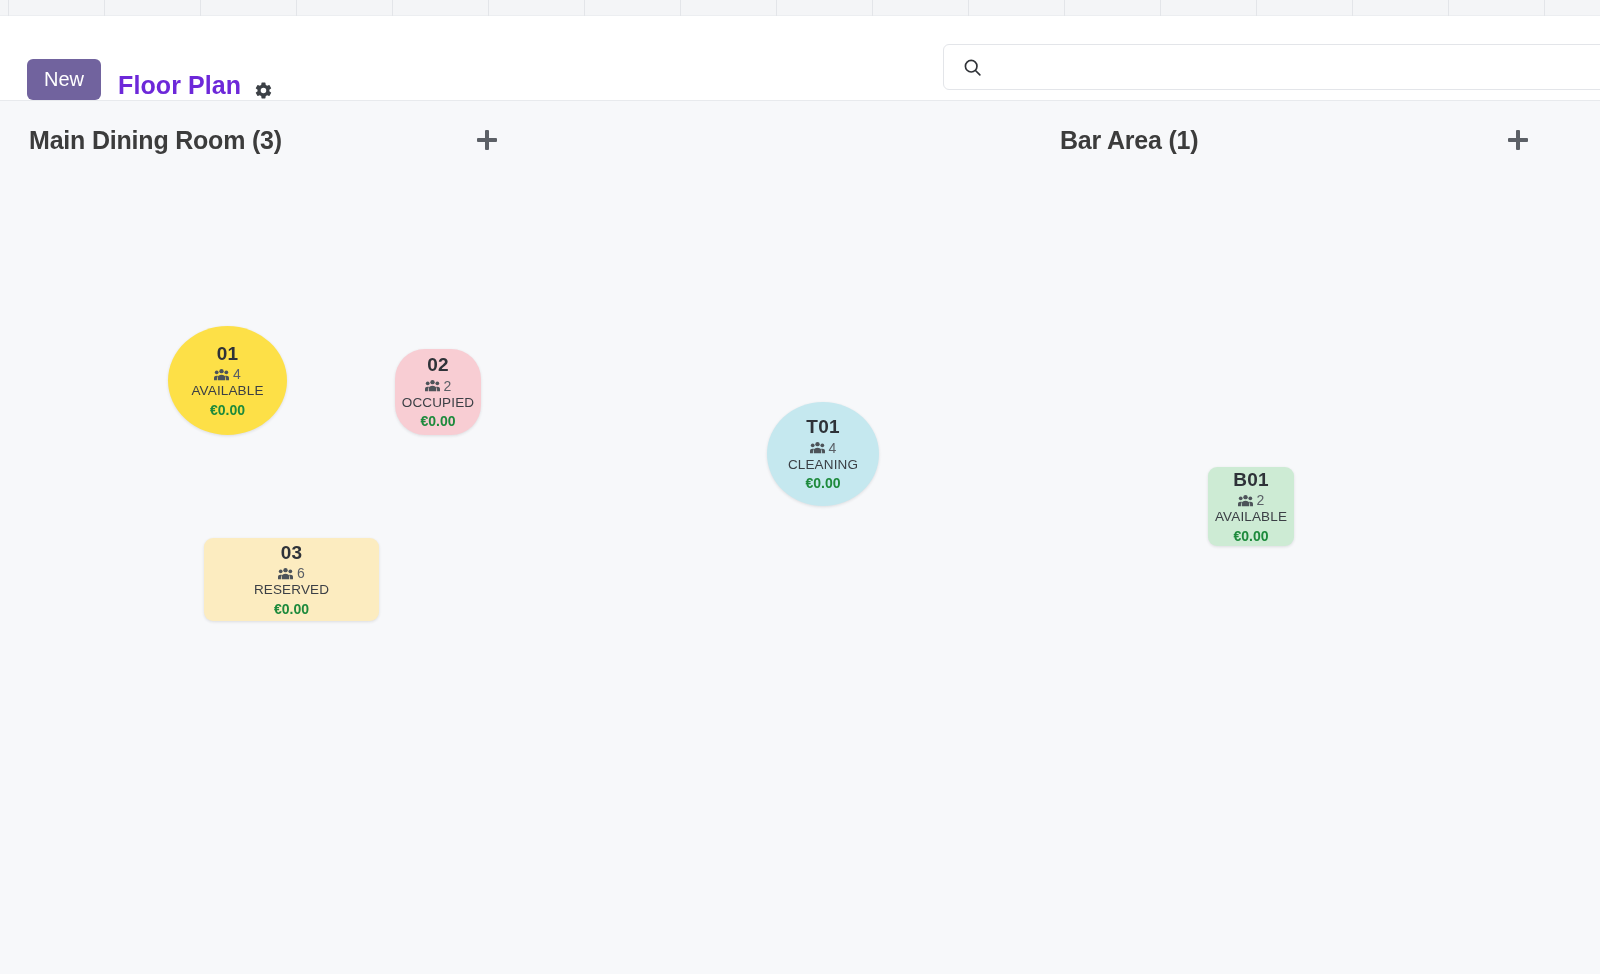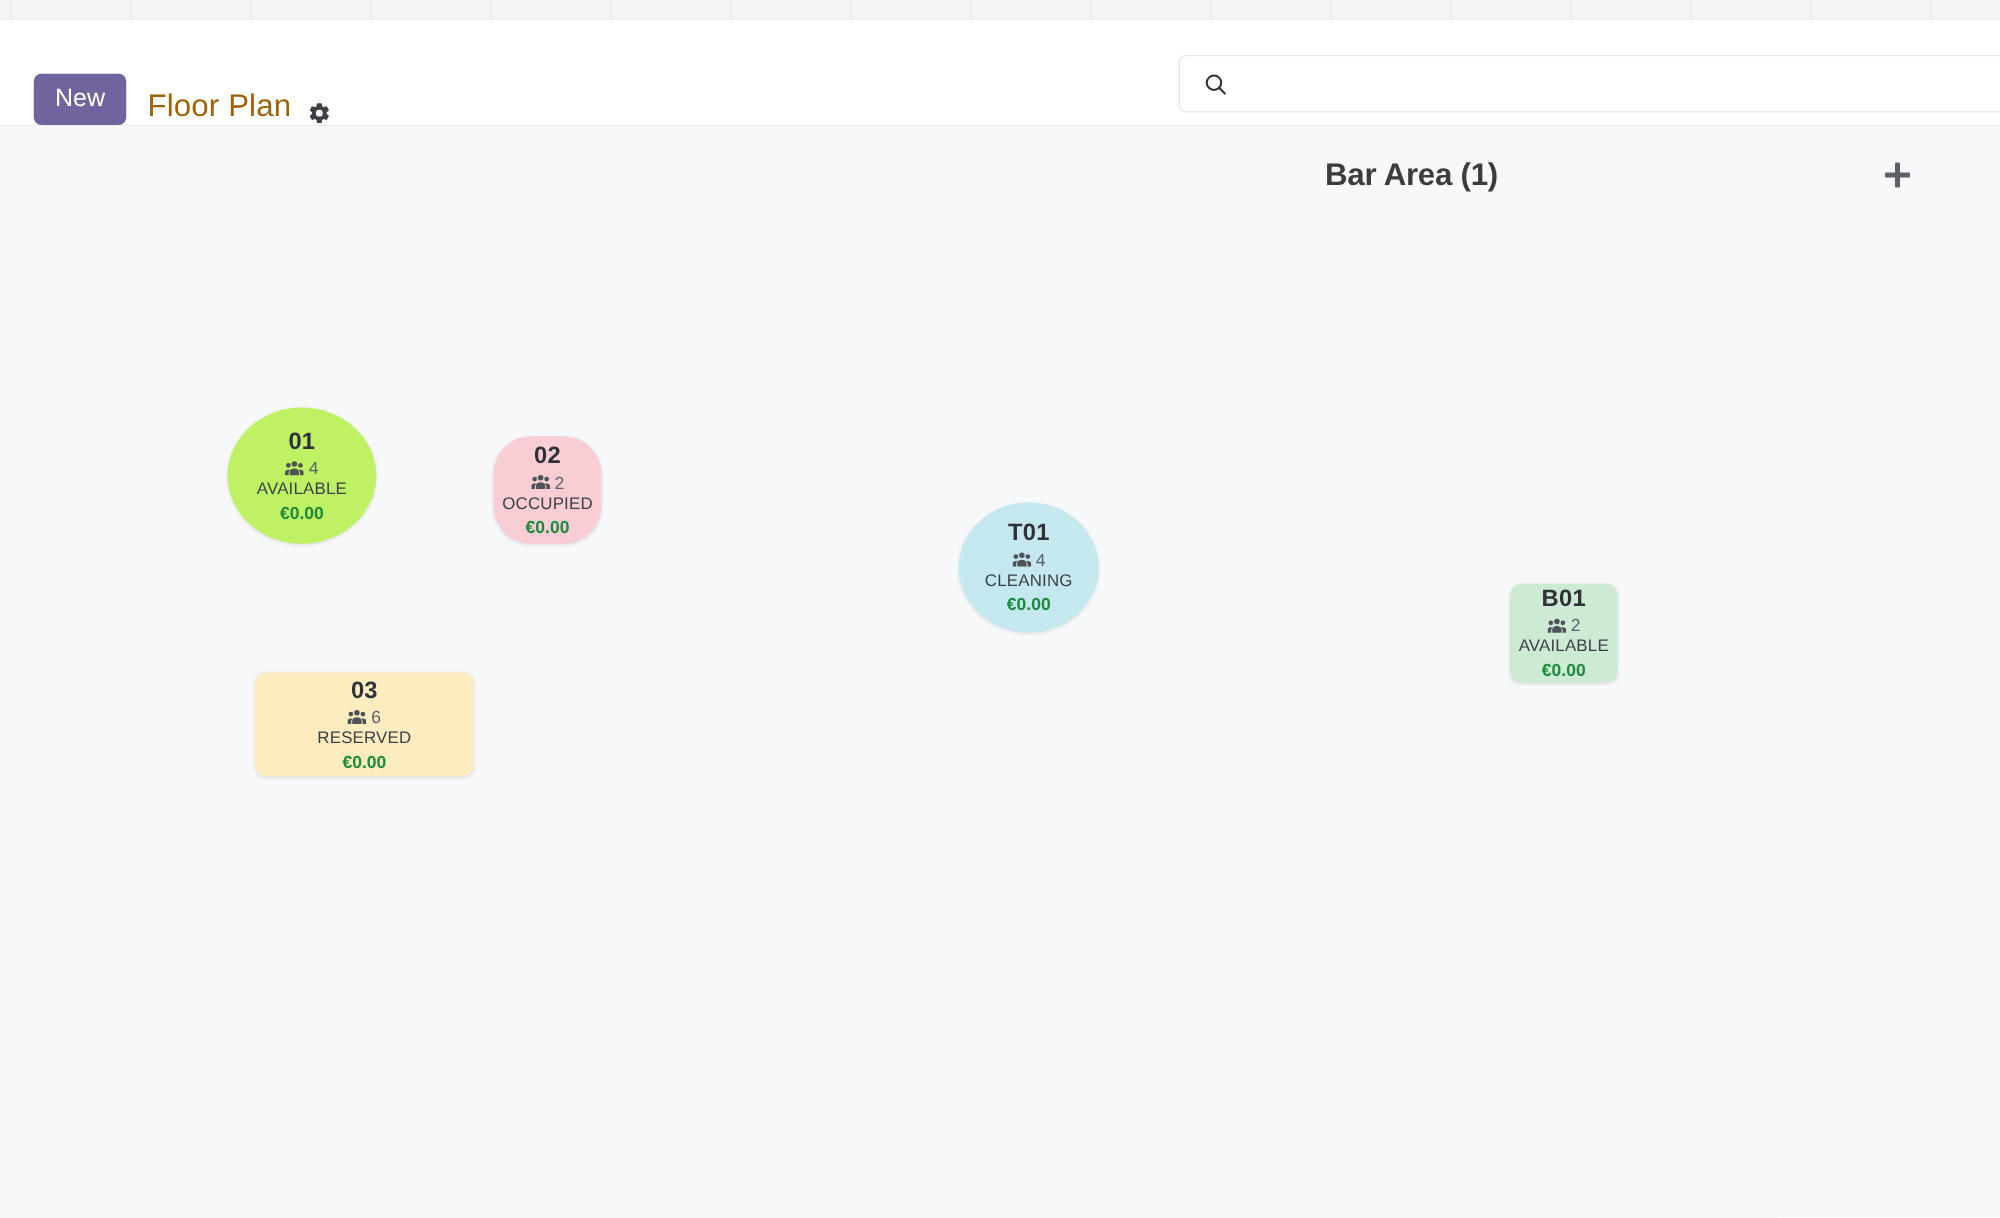"Floor Plan" .page-title { color: #a16207 -> #6d28d9; font-weight: 400 -> 700 }
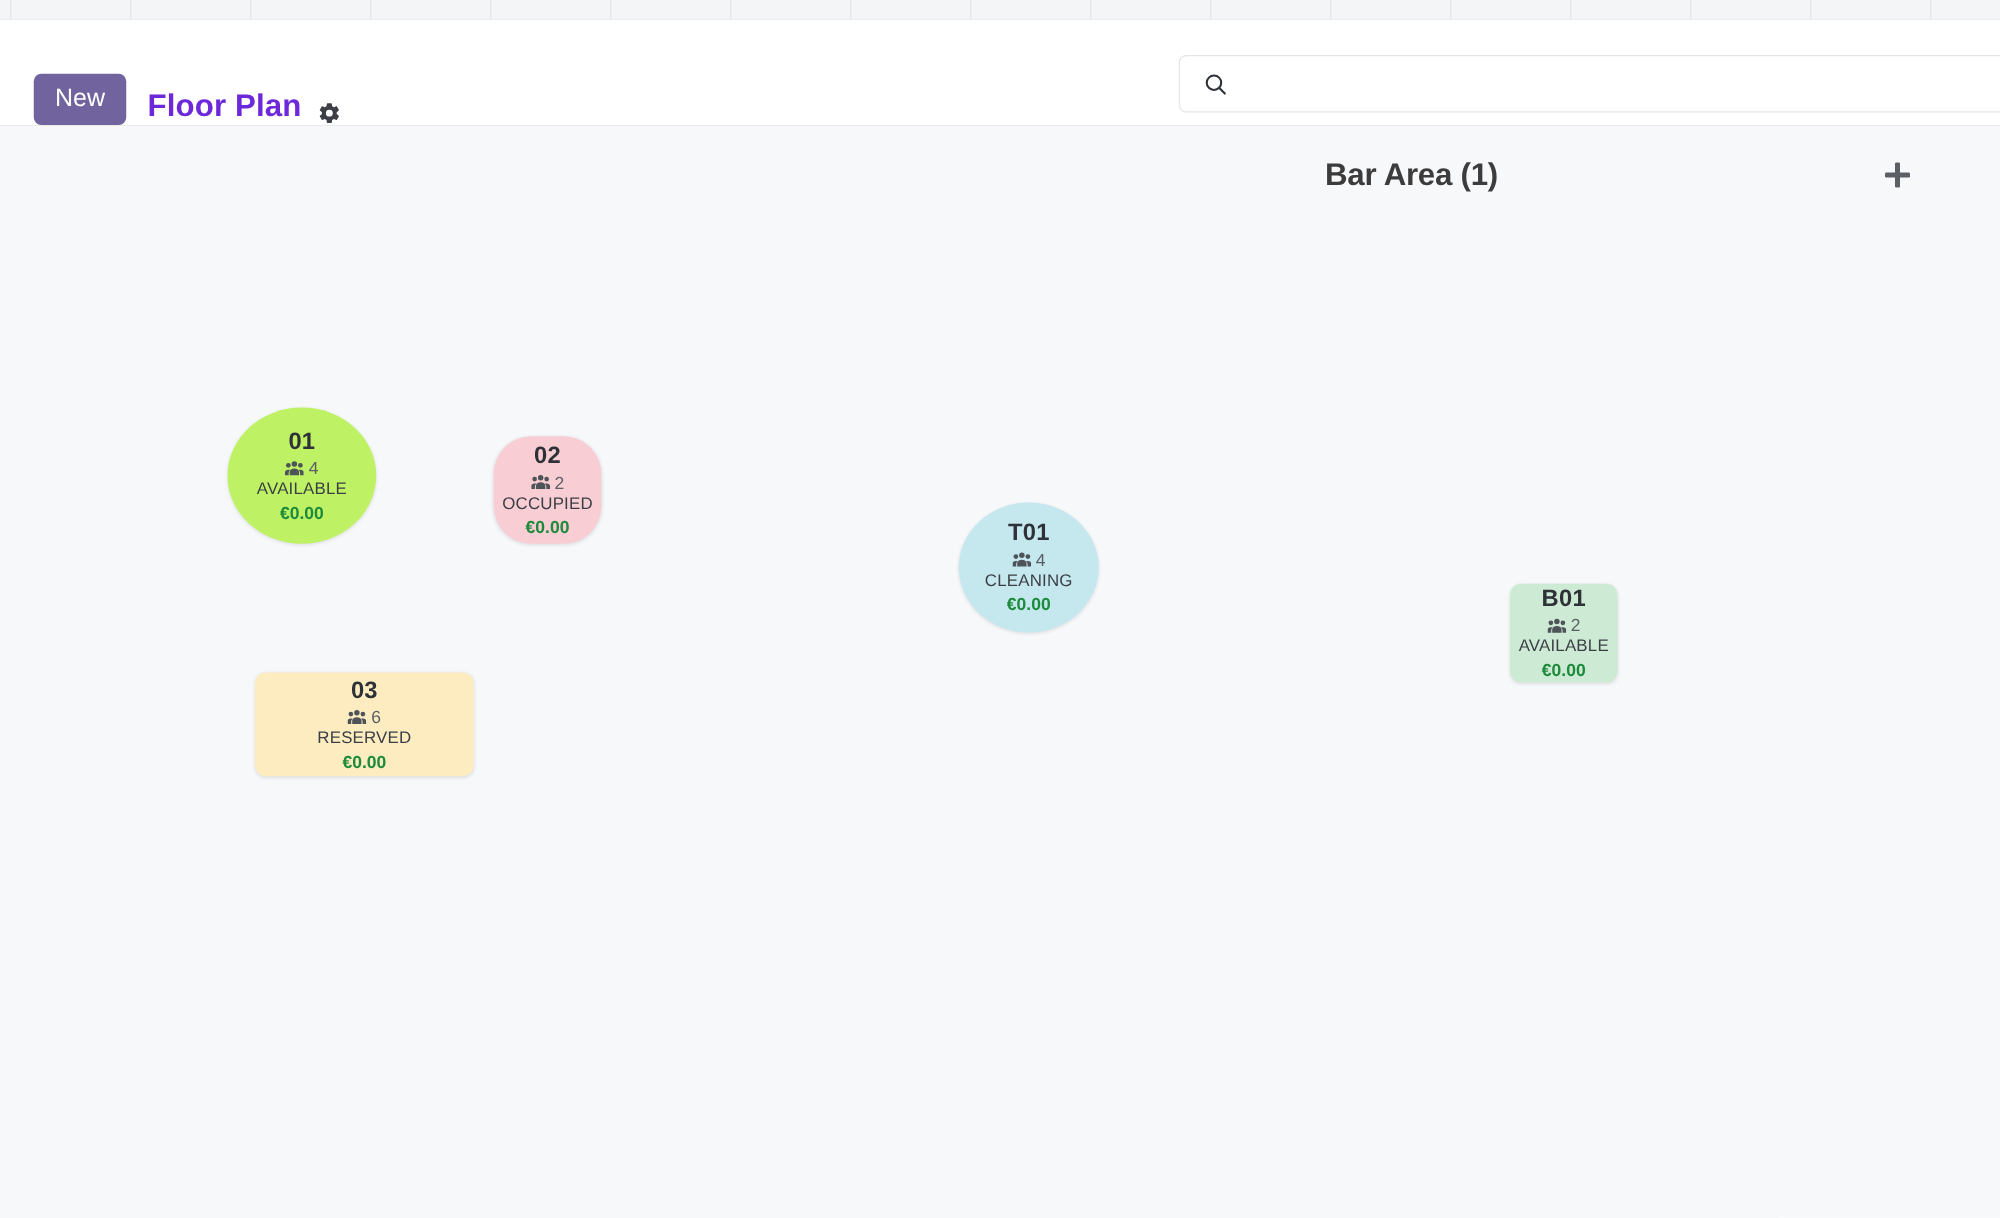"Main Dining Room (3)" div.floor-header { html: none -> <div> <span>Main Dining Room (3)</span> <div> <span></span> </div> </div> }
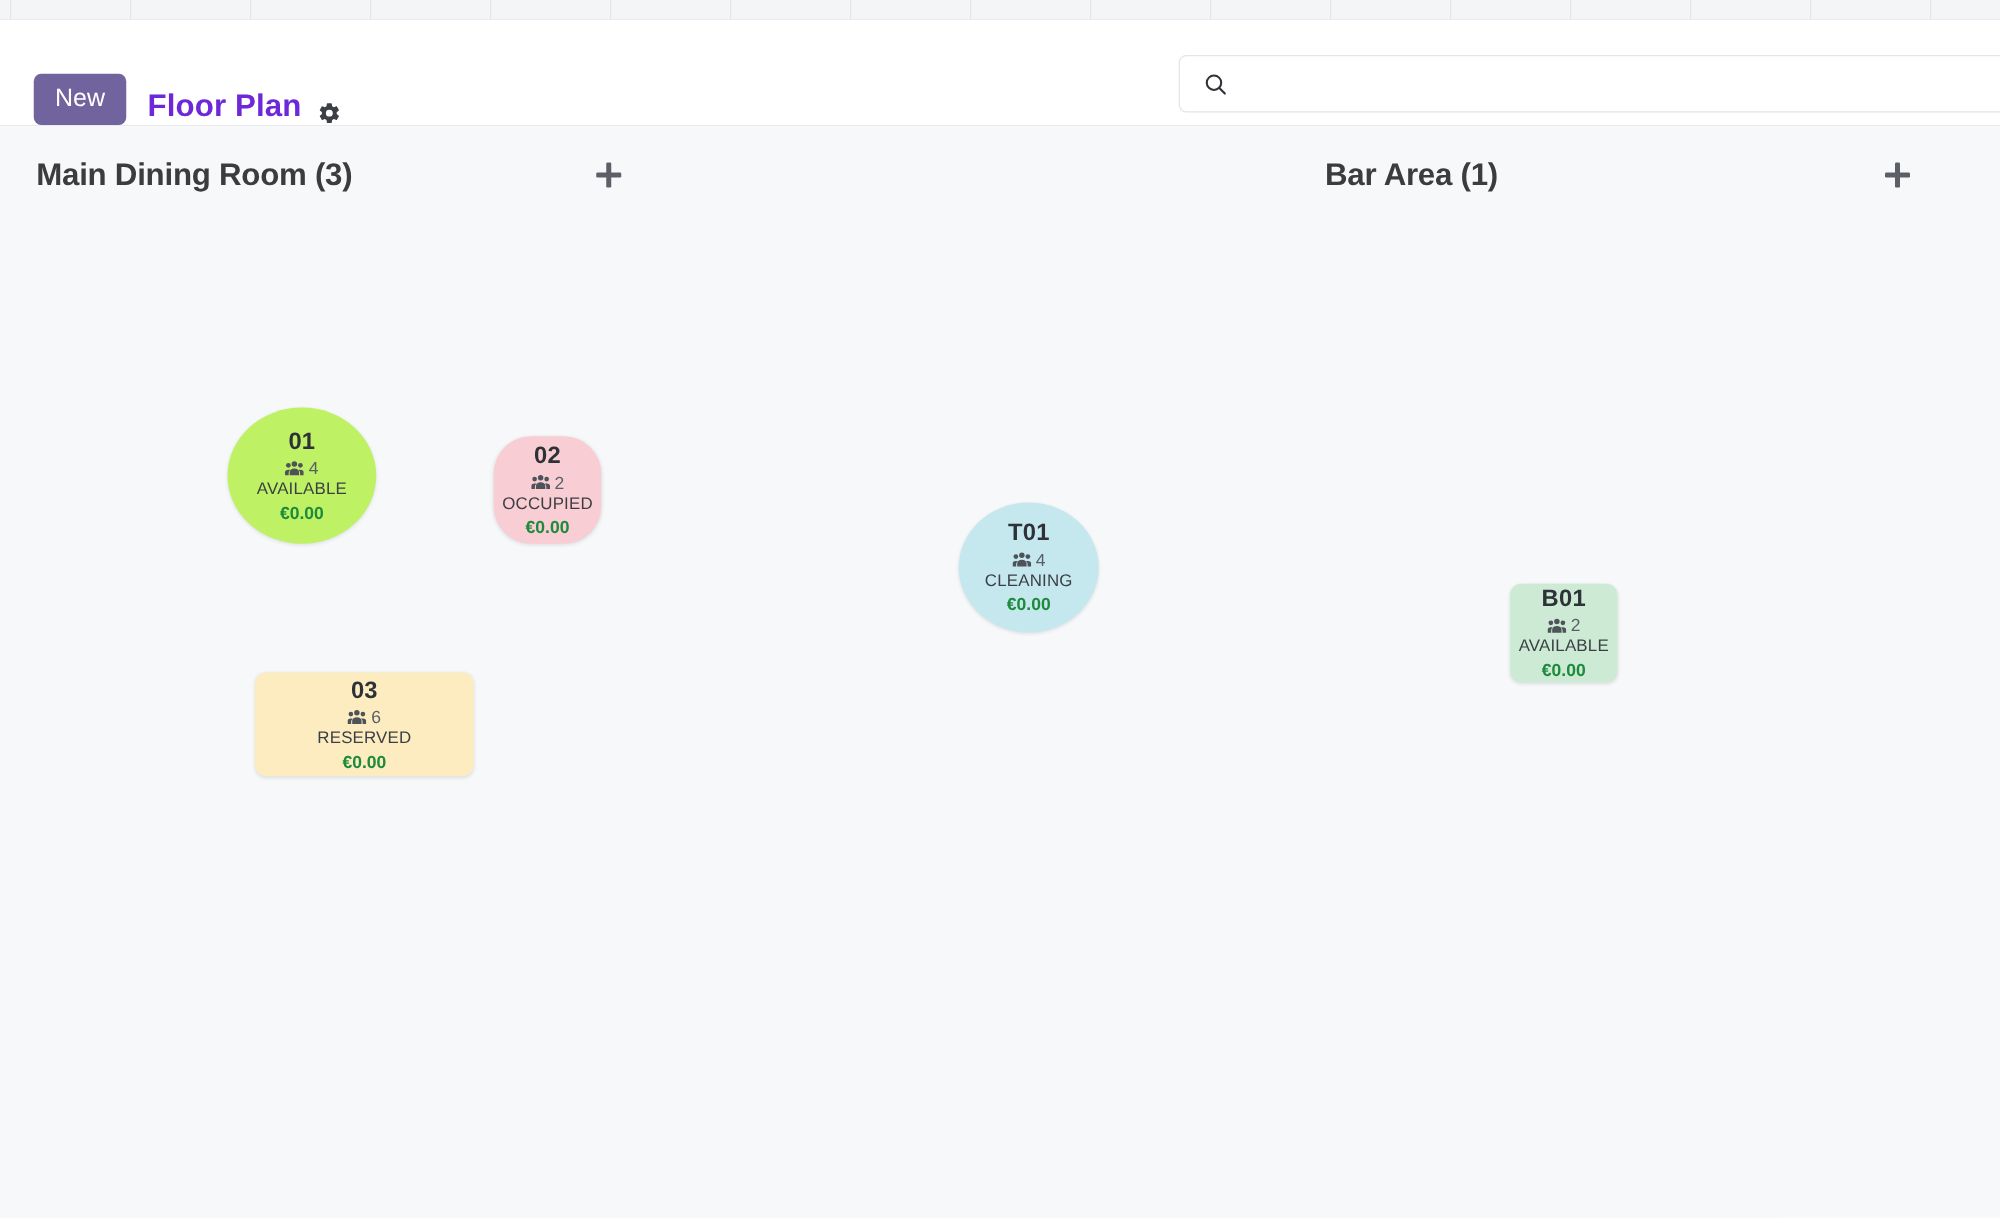"01" div.table-card { background: #bef264 -> #fde047; left: 182px -> 168px }
